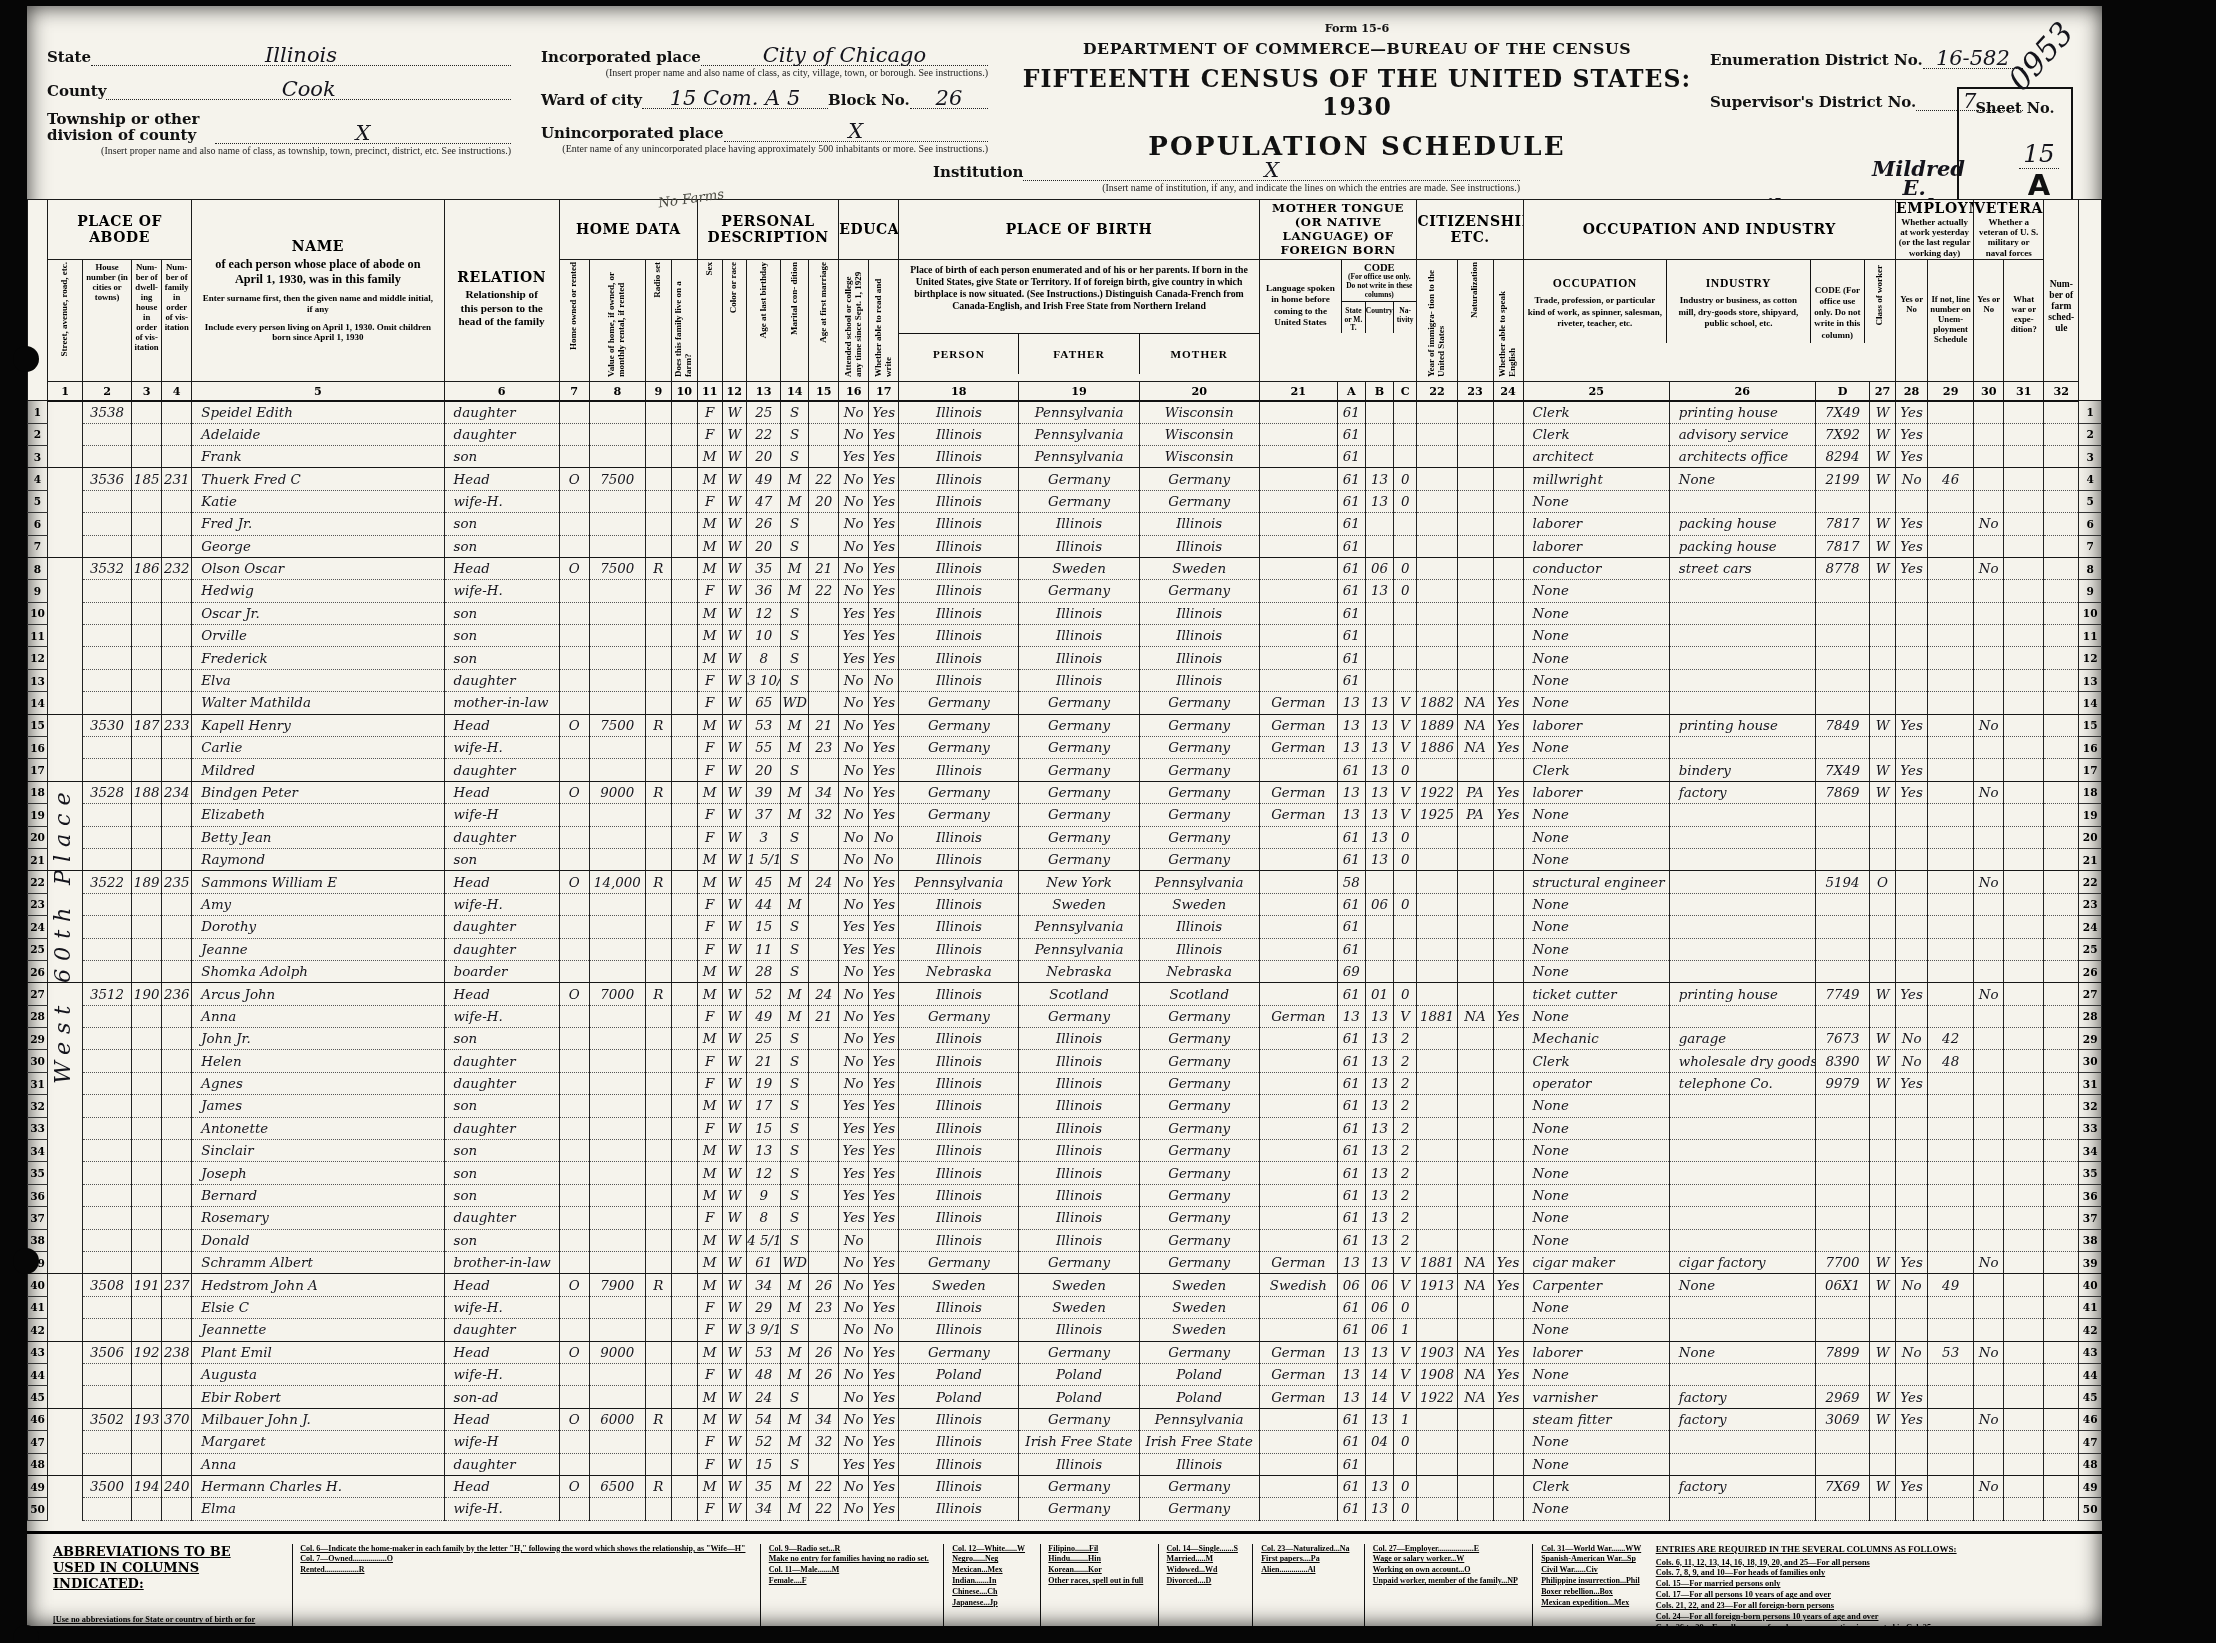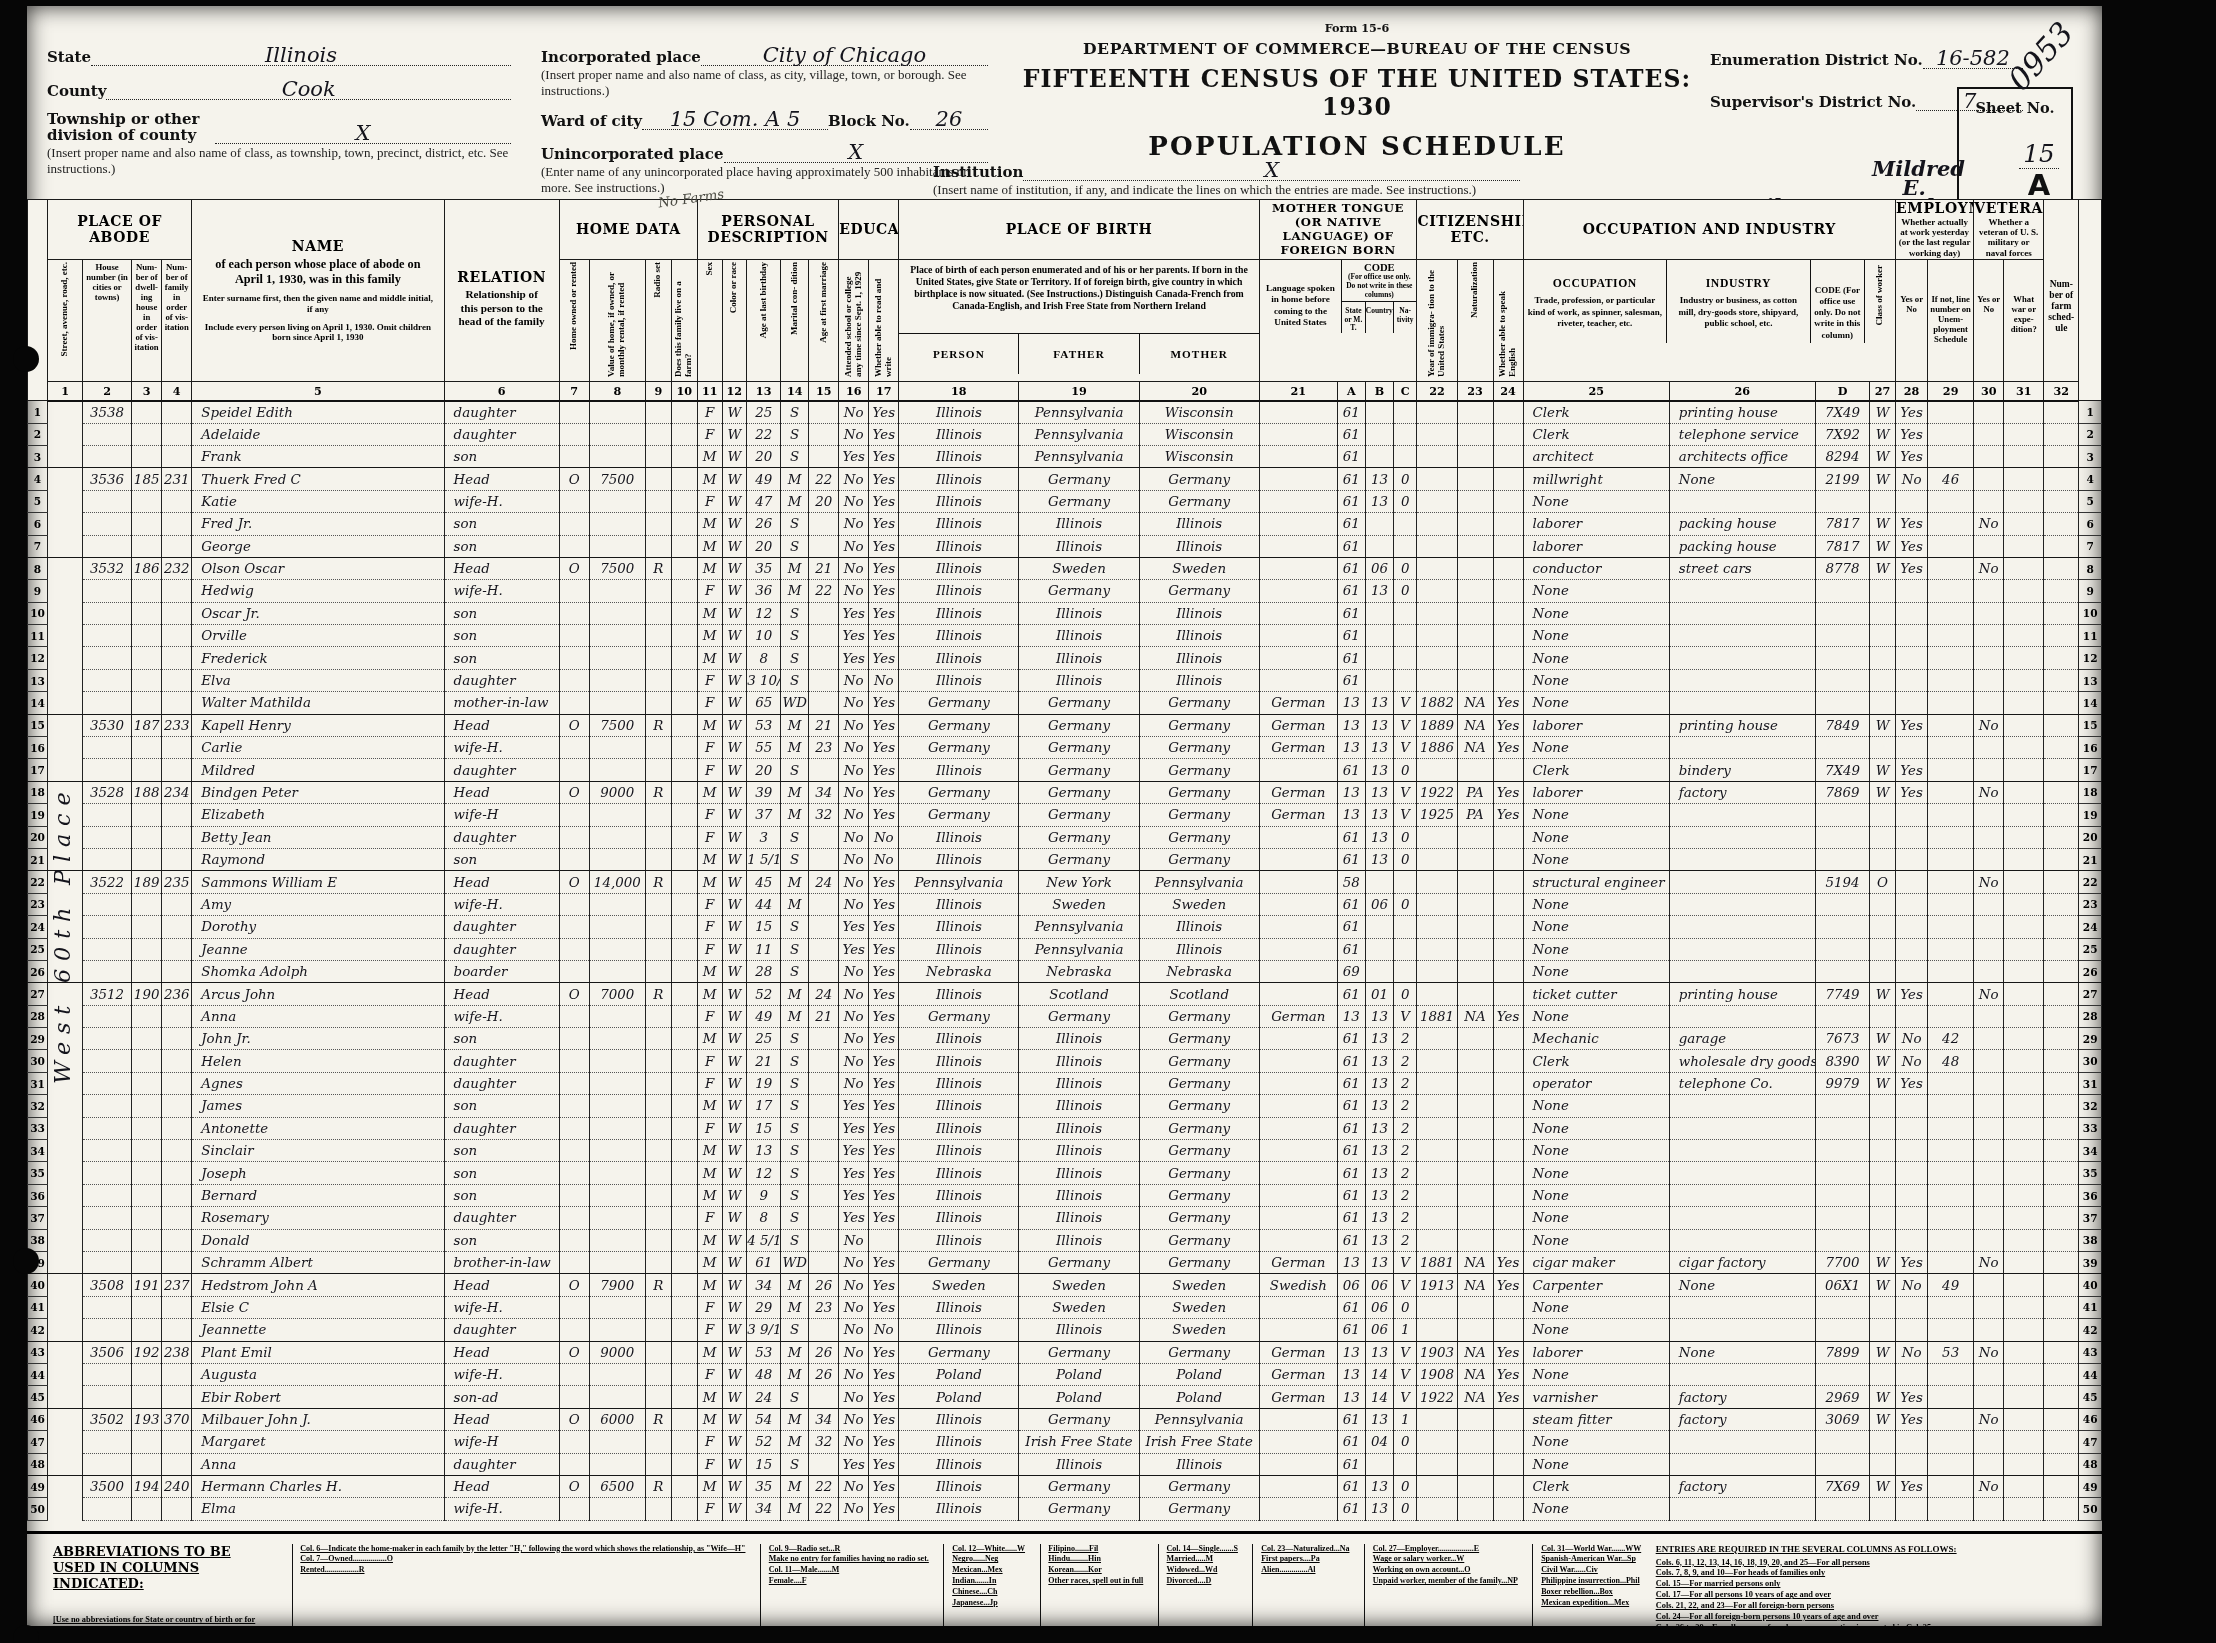"(Insert proper name and also" .fnote { font-size: 13px -> 10px; text-align: left -> right }
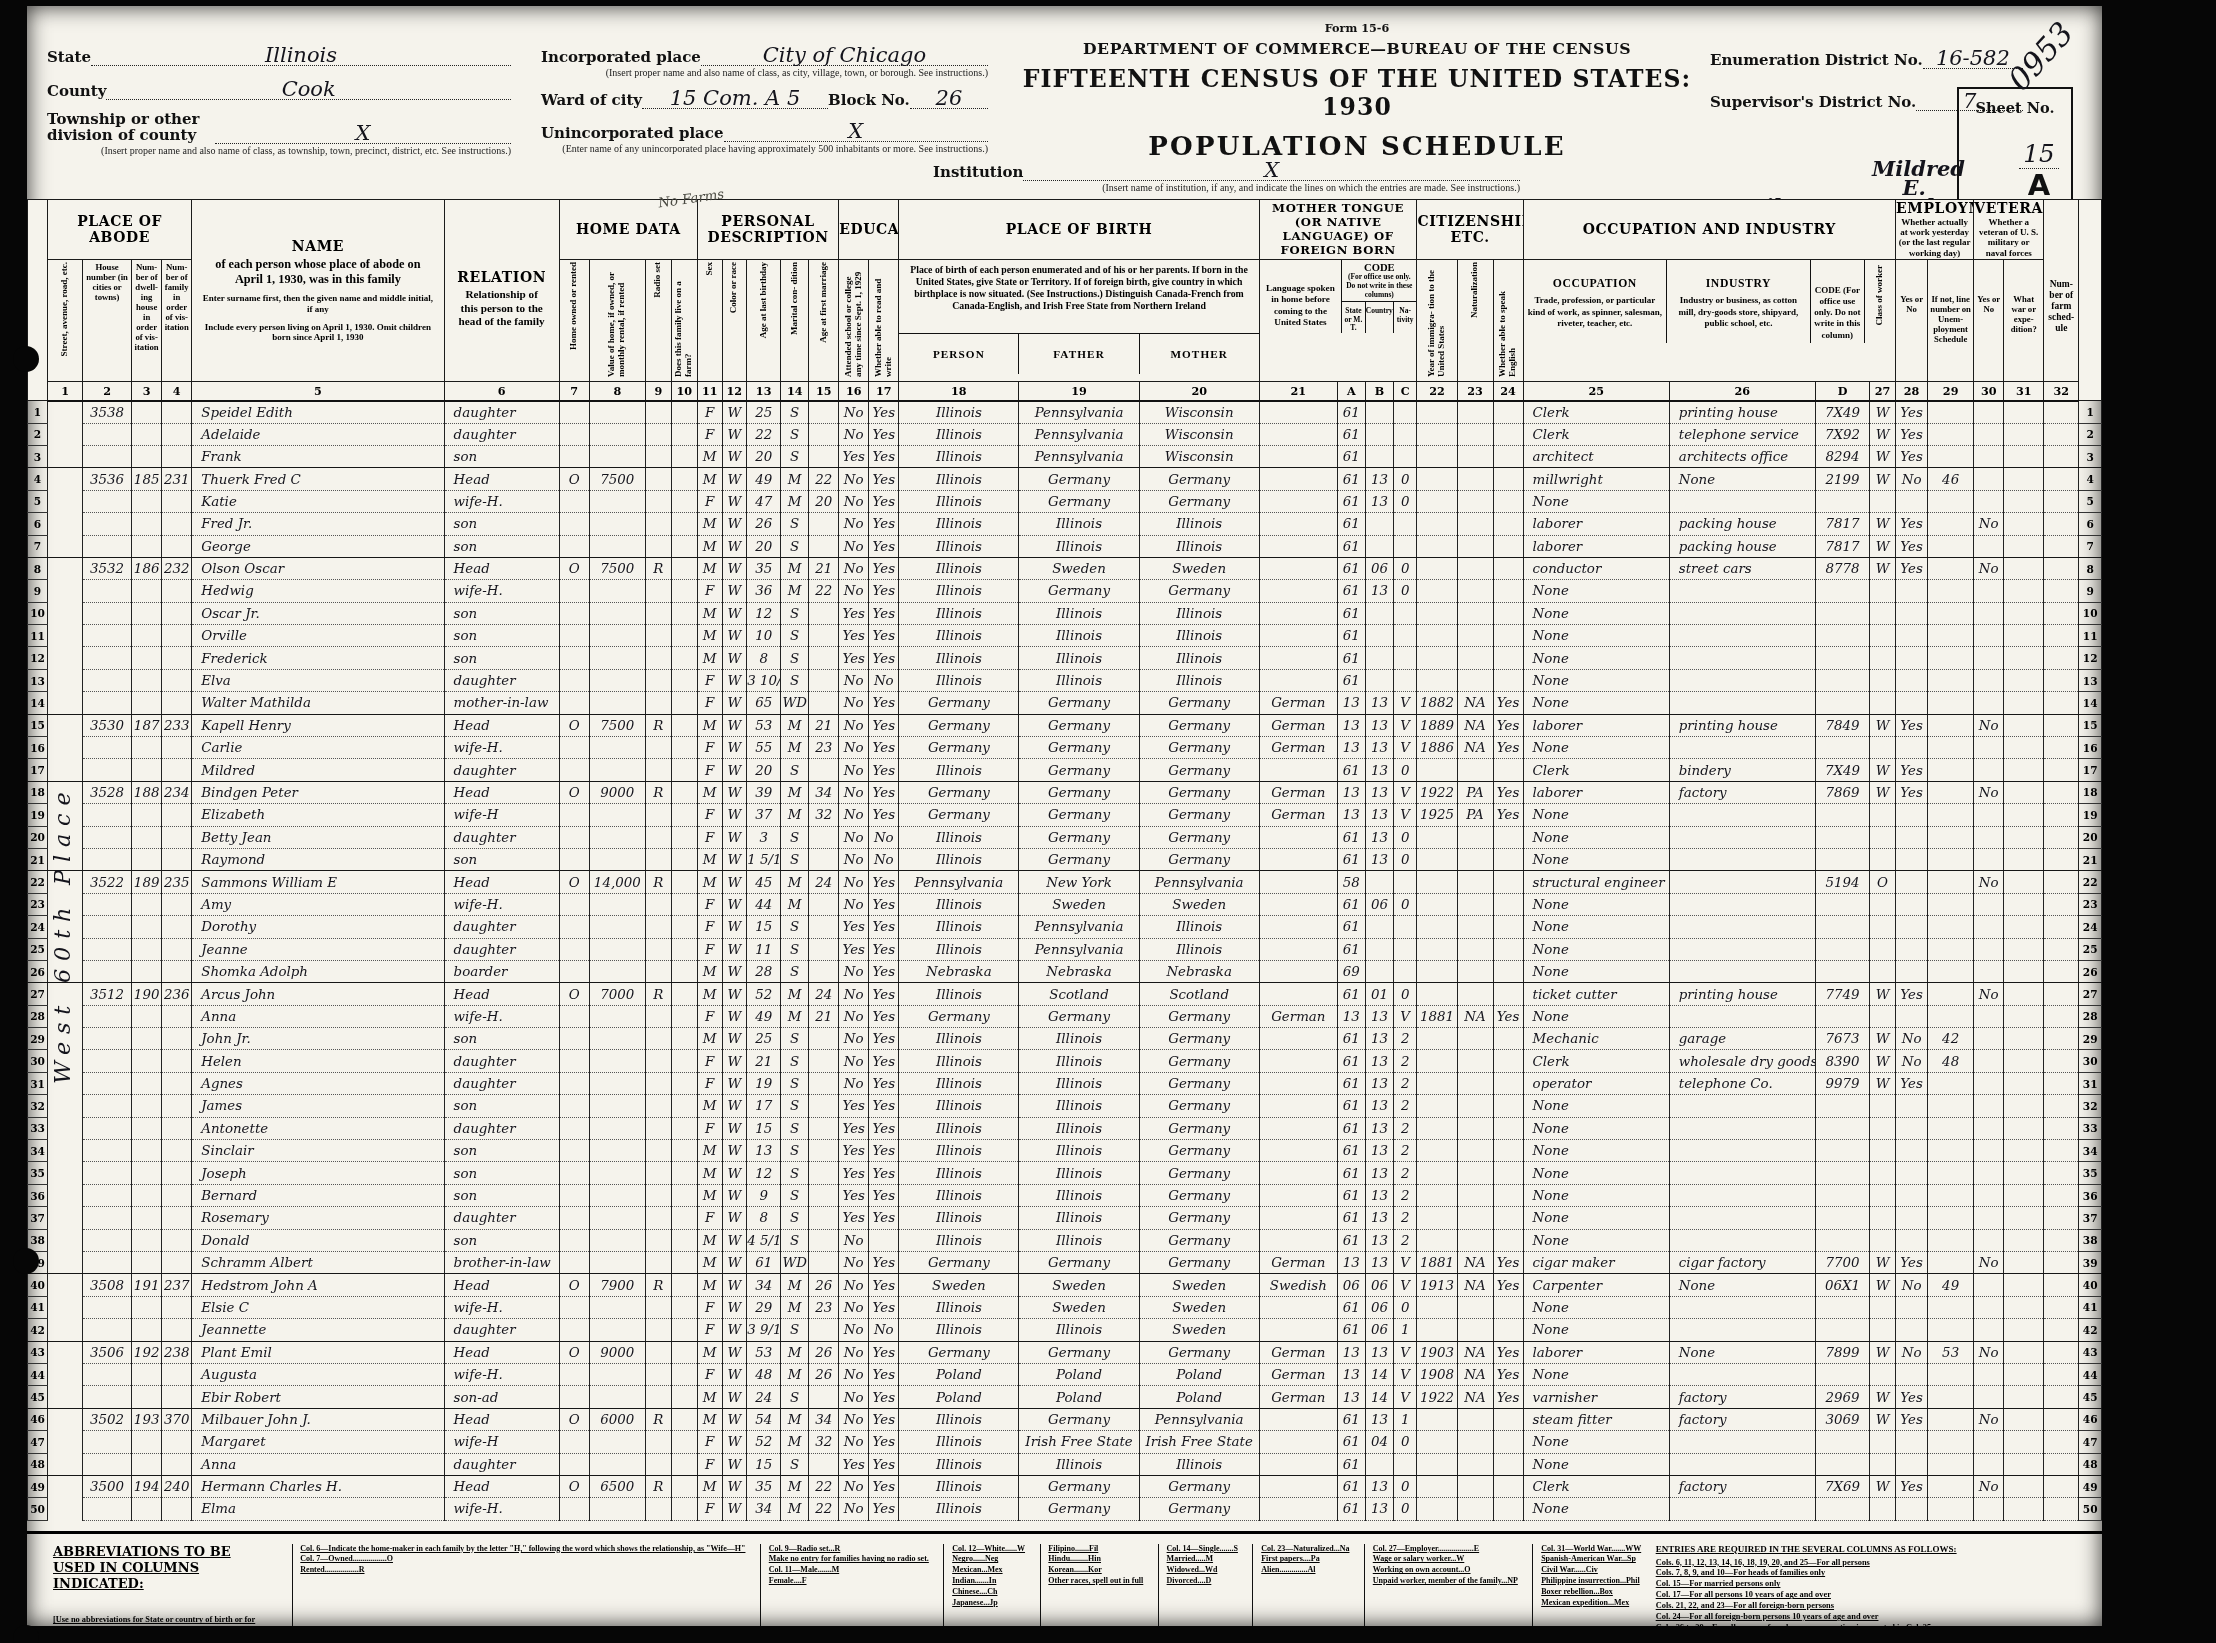"telephone service" td.hwc { text: telephone -> advisory }
